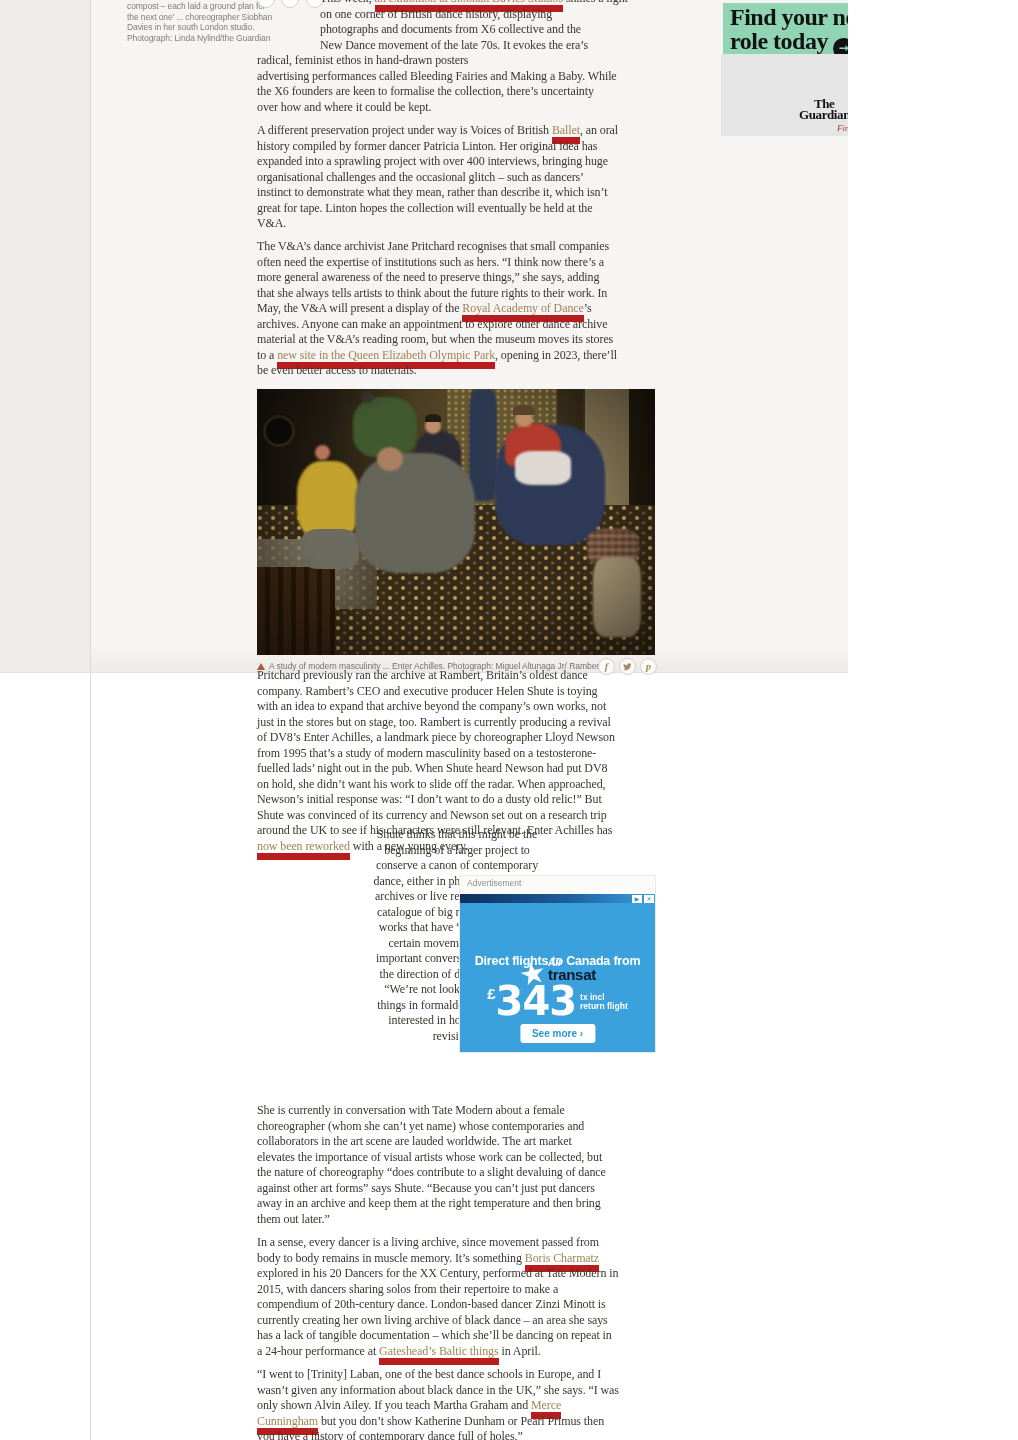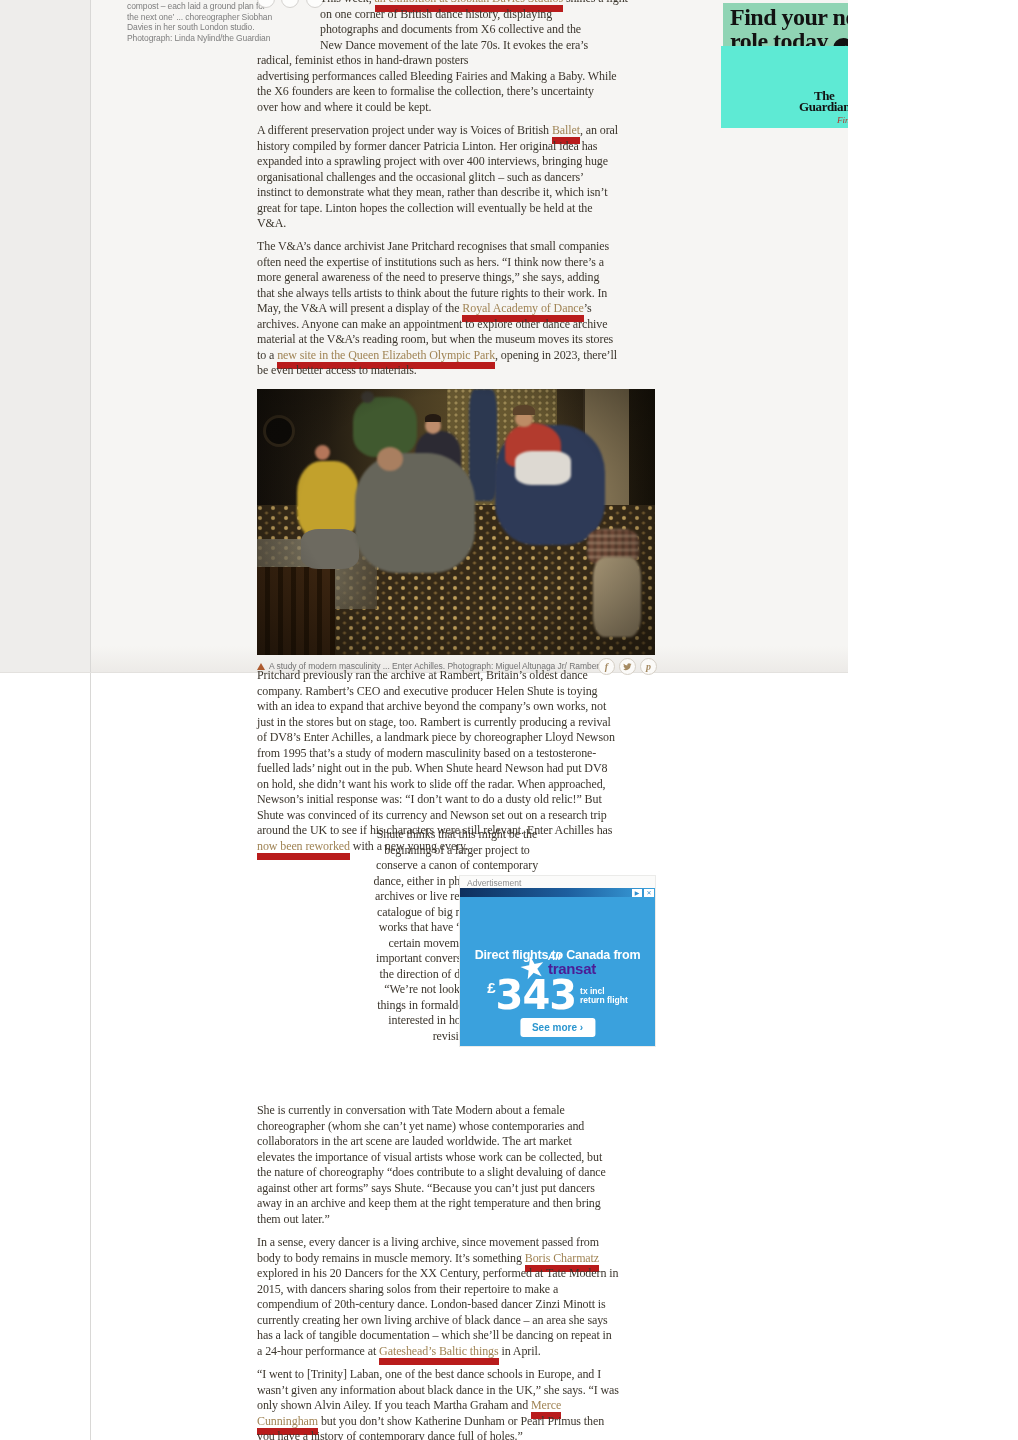"The" .j-pink { background: #5eead4 -> #e5e5e5; top: 46px -> 54px }
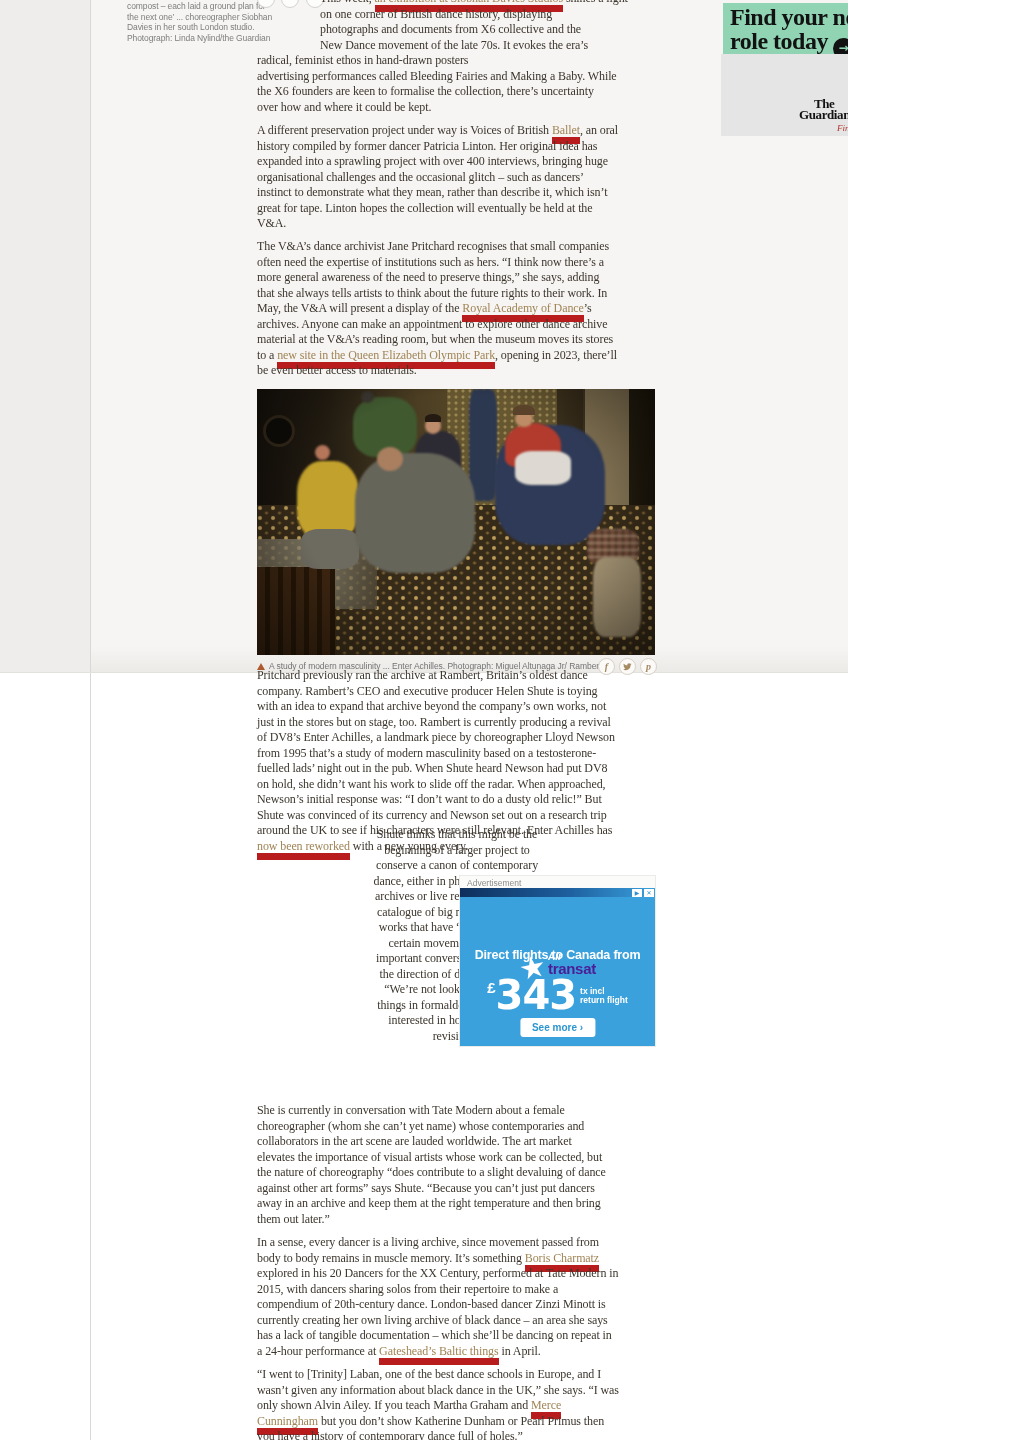"Advertisement" .ad-label { padding: 2px 0 0 7px -> 2px 0 6px 7px }
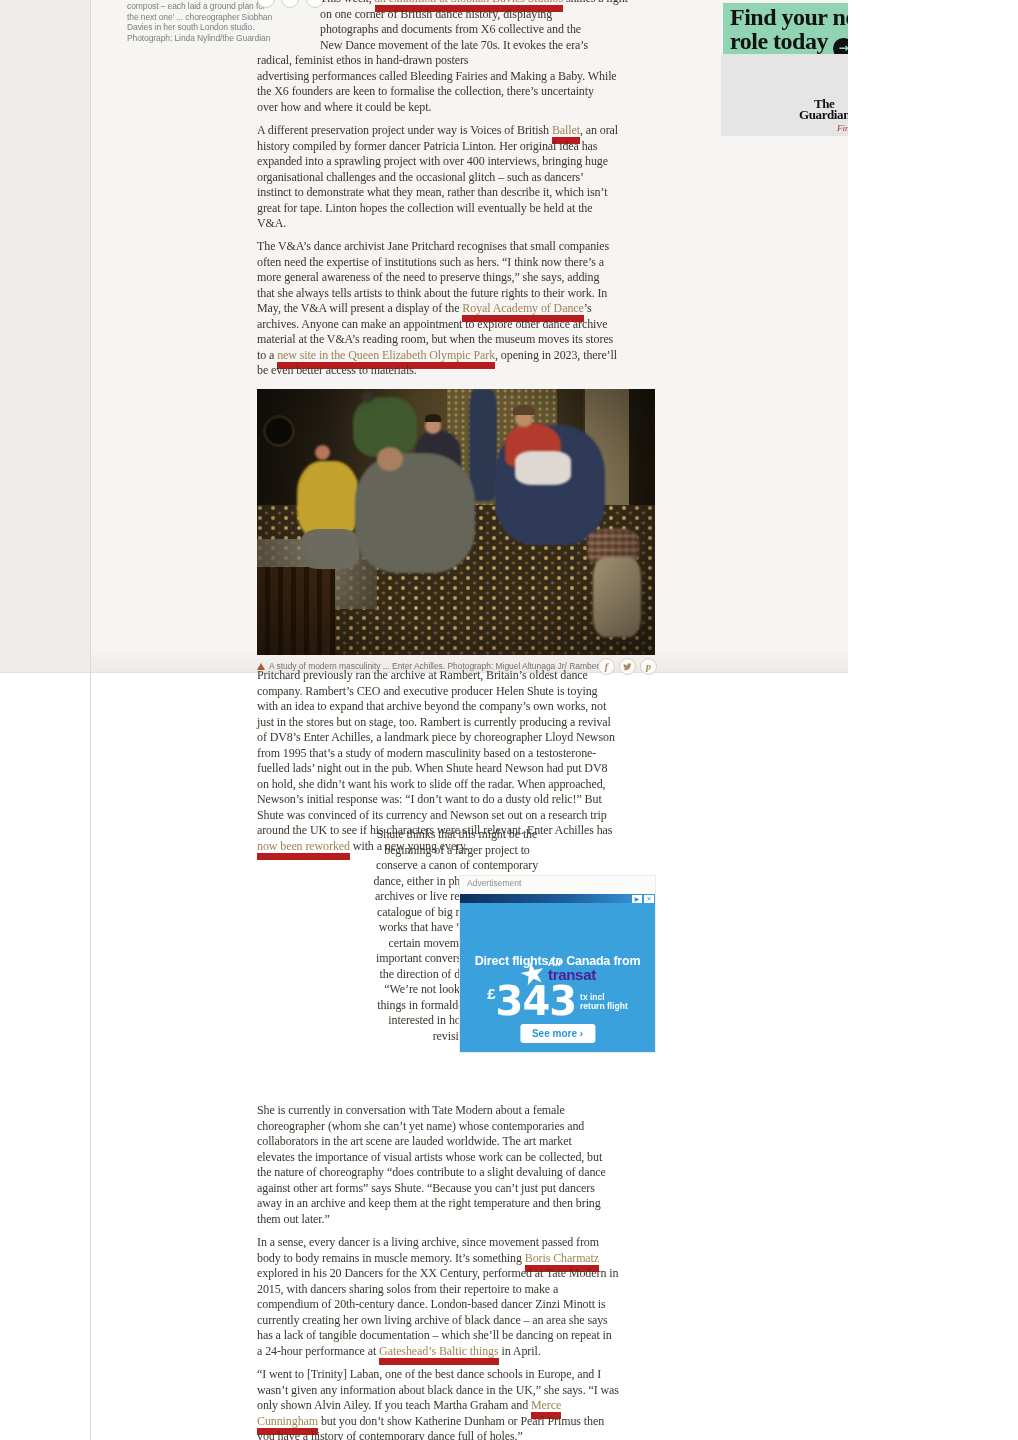"transat" .t-transat { color: #4c1d95 -> #0f172a }
